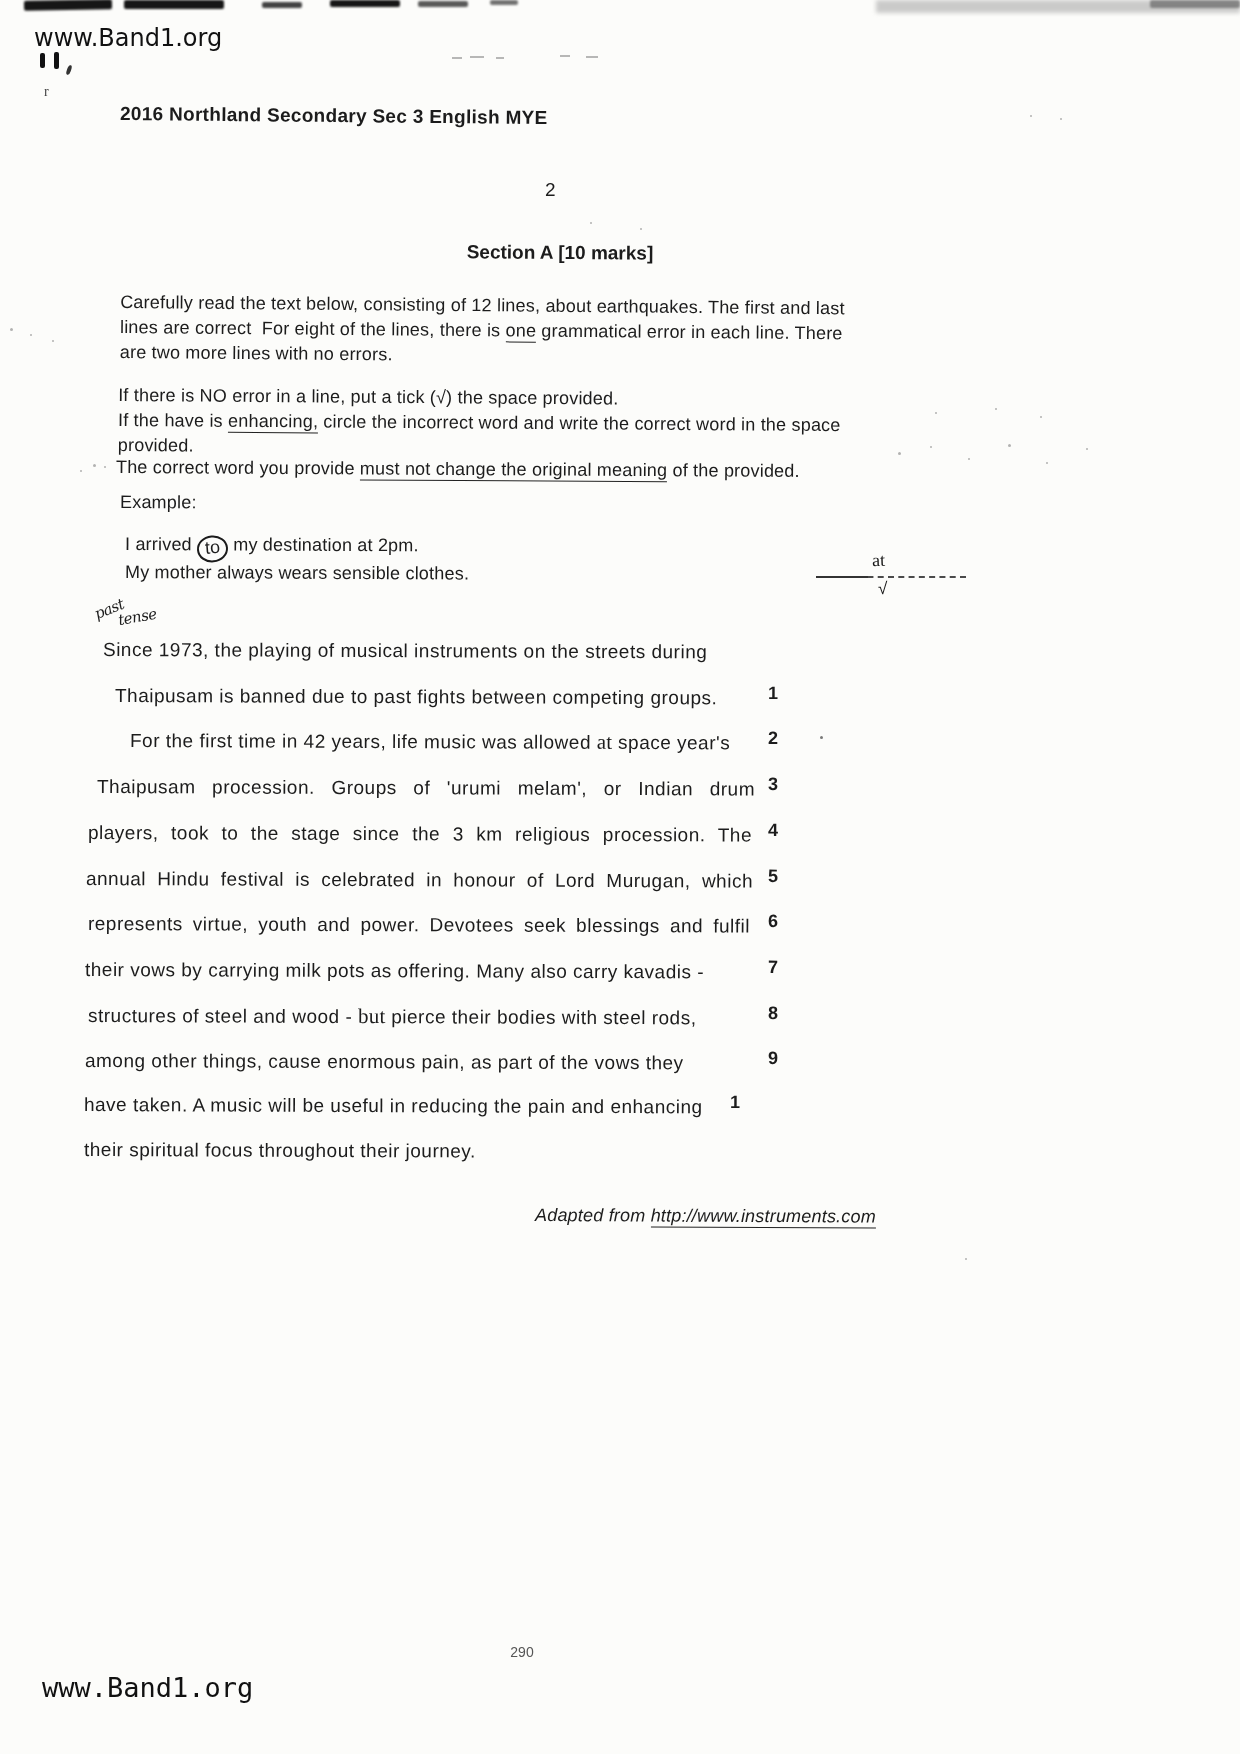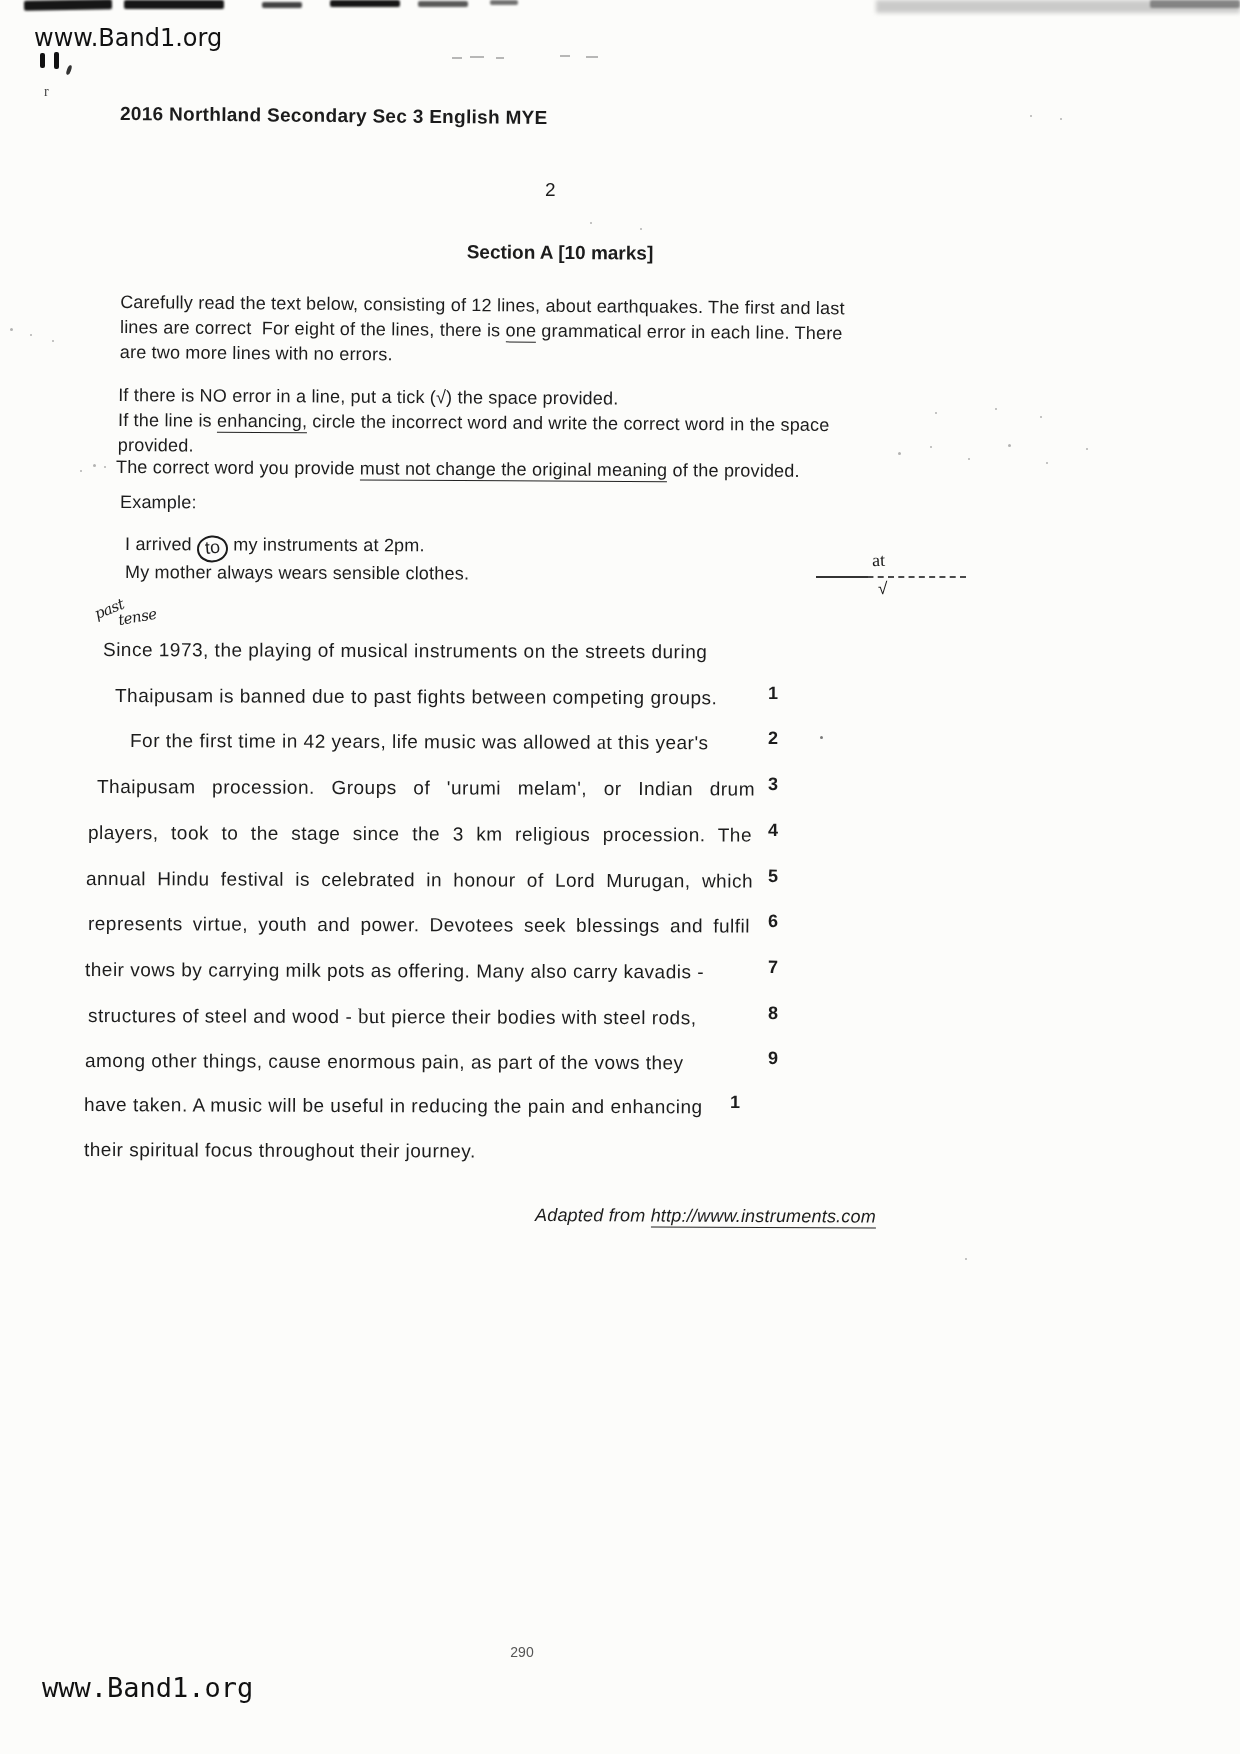"If the line is" span { text: line -> have }
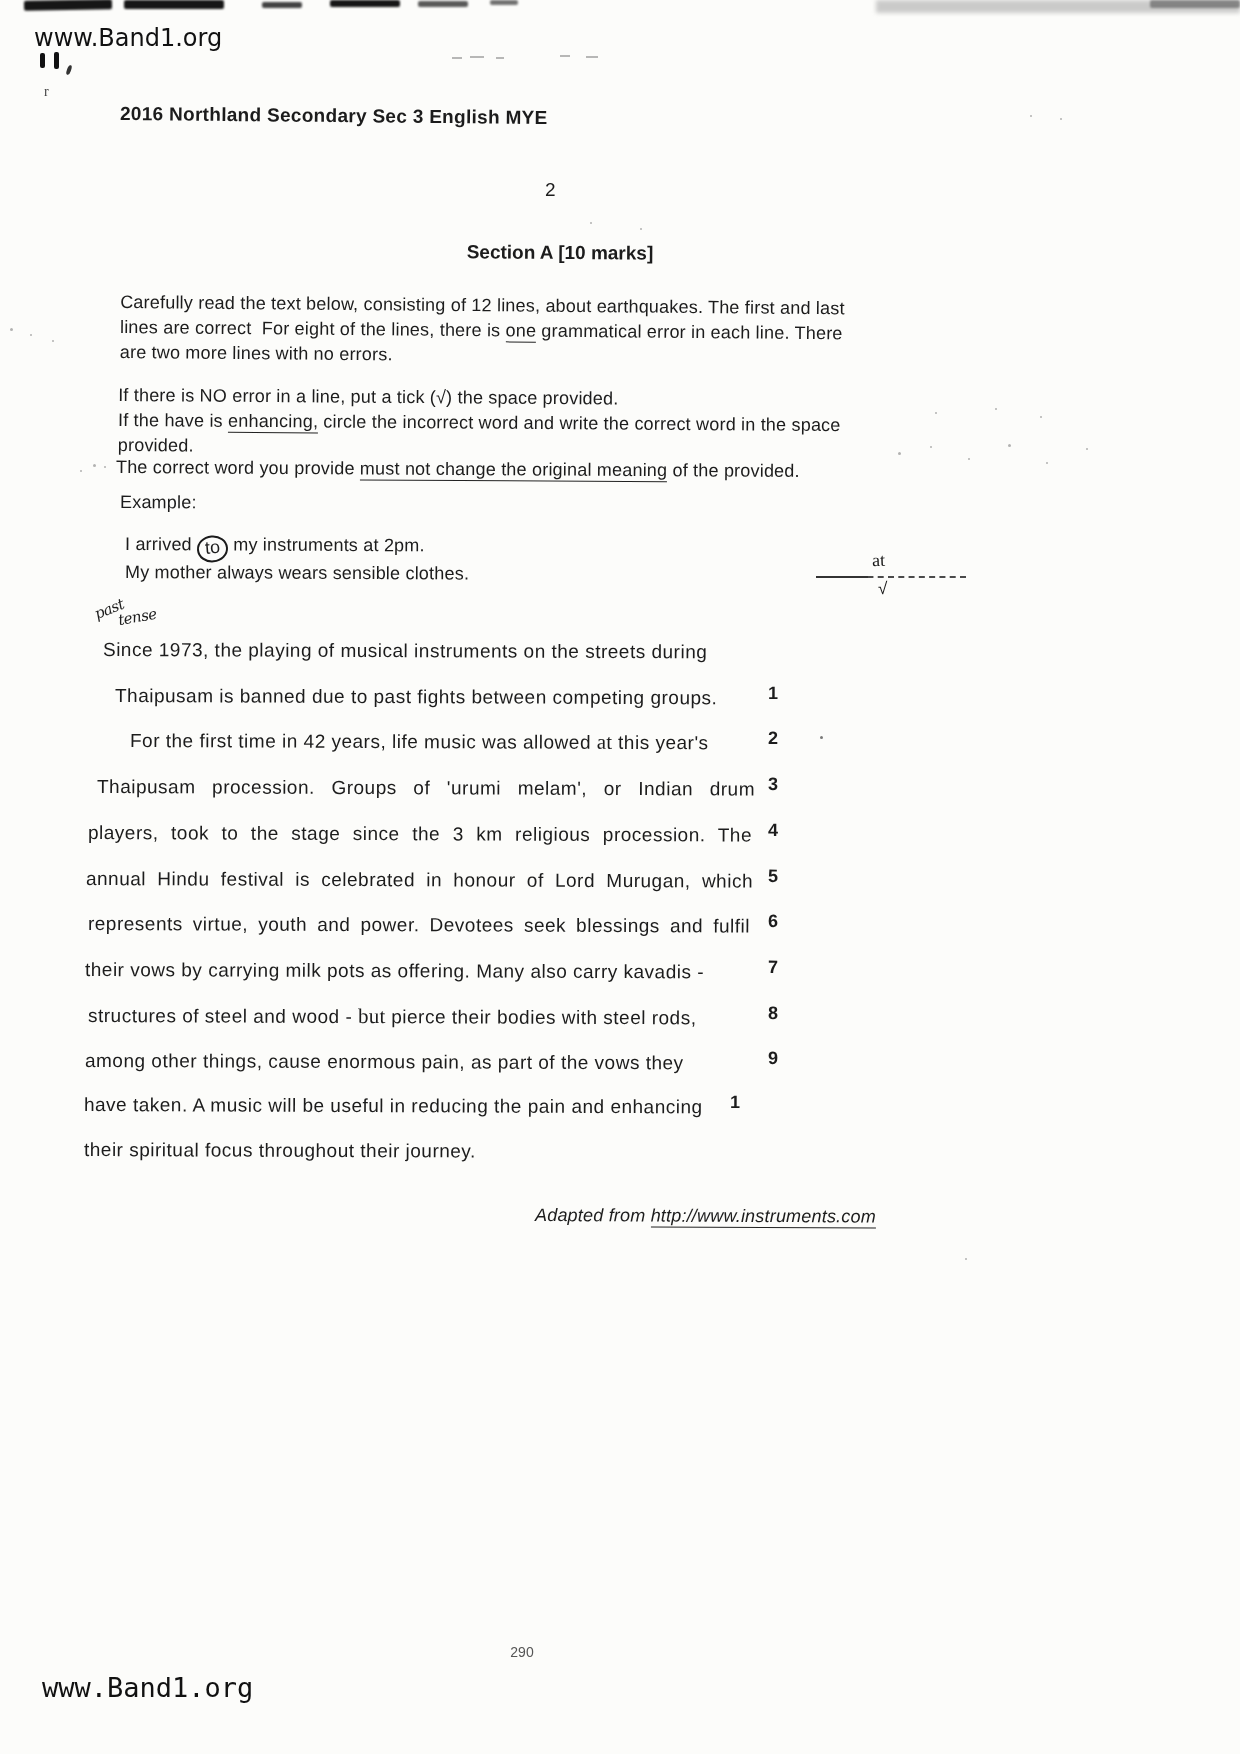"my instruments at 2pm." span { text: instruments -> destination }
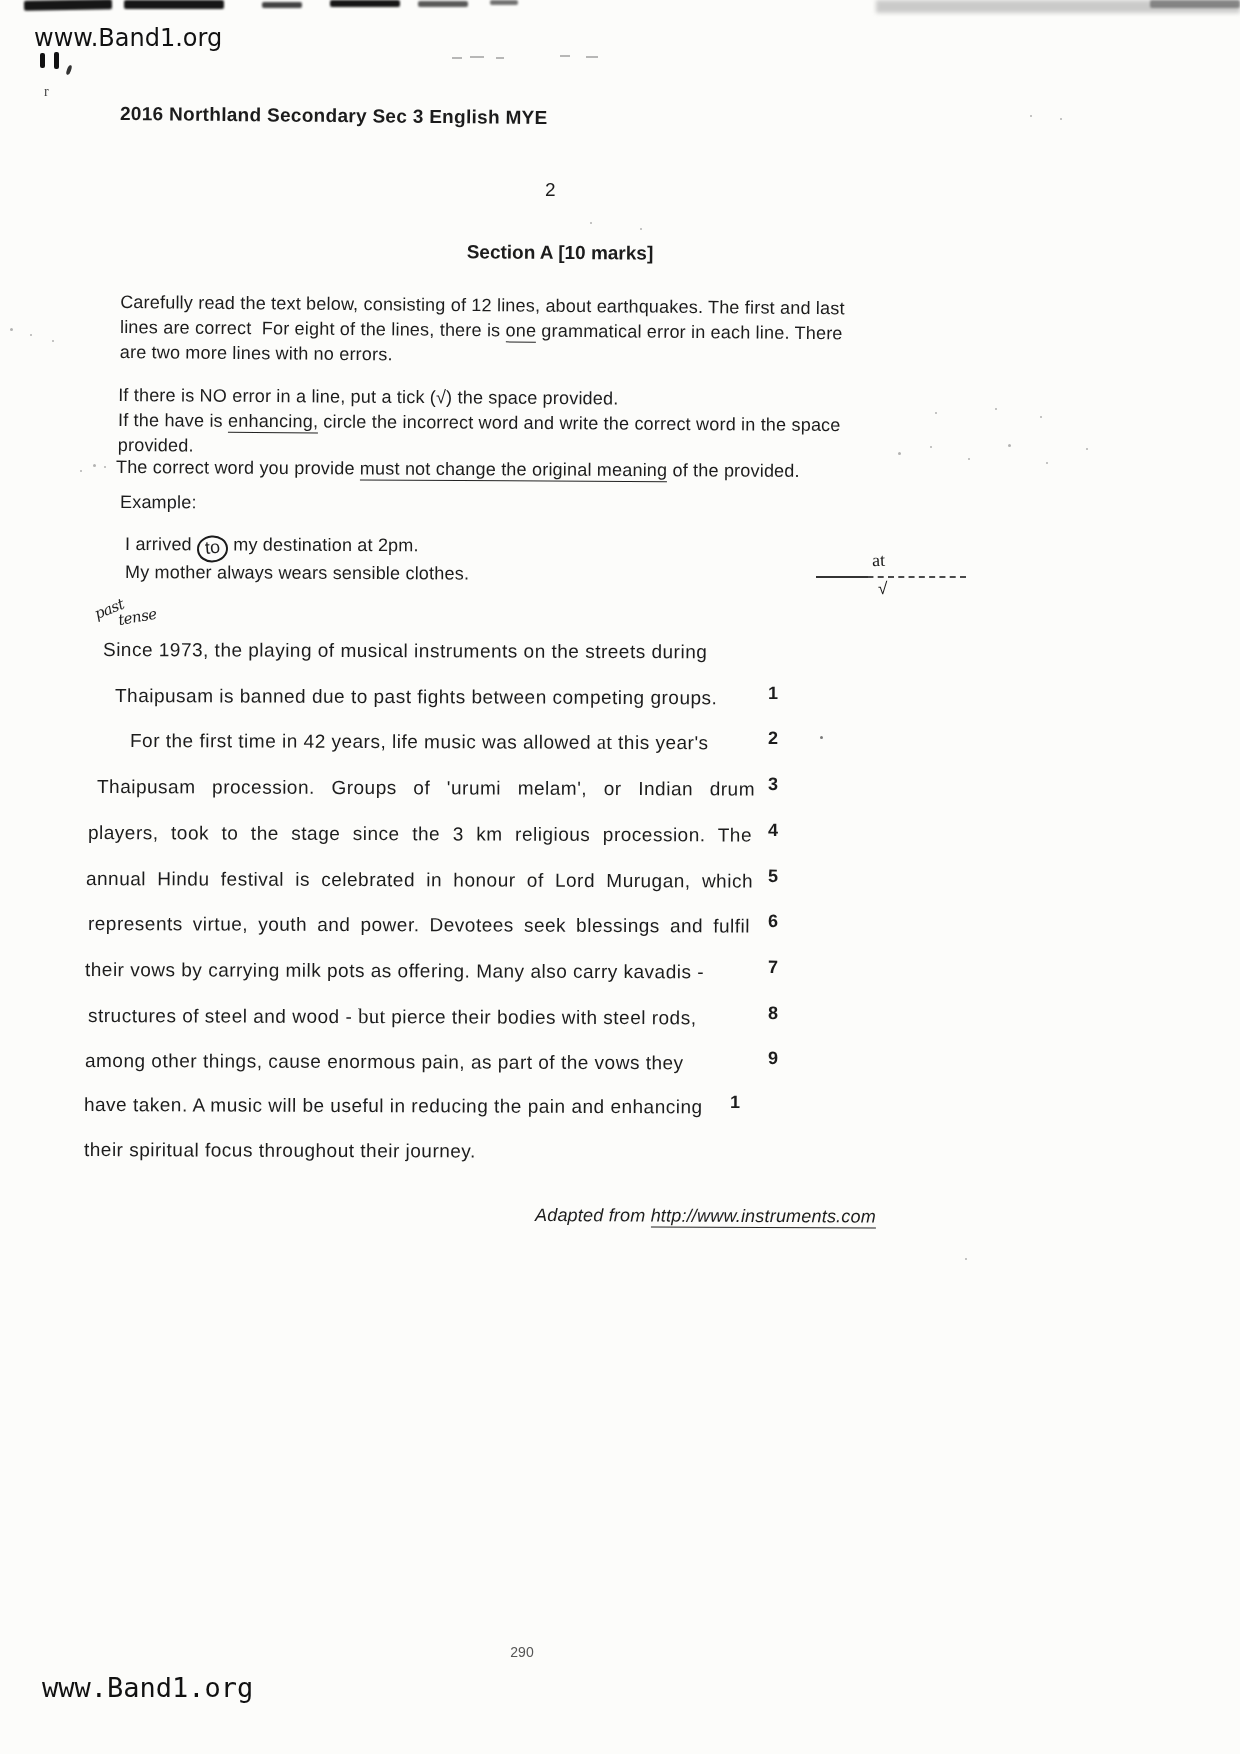"this year's" span { text: this -> space }
